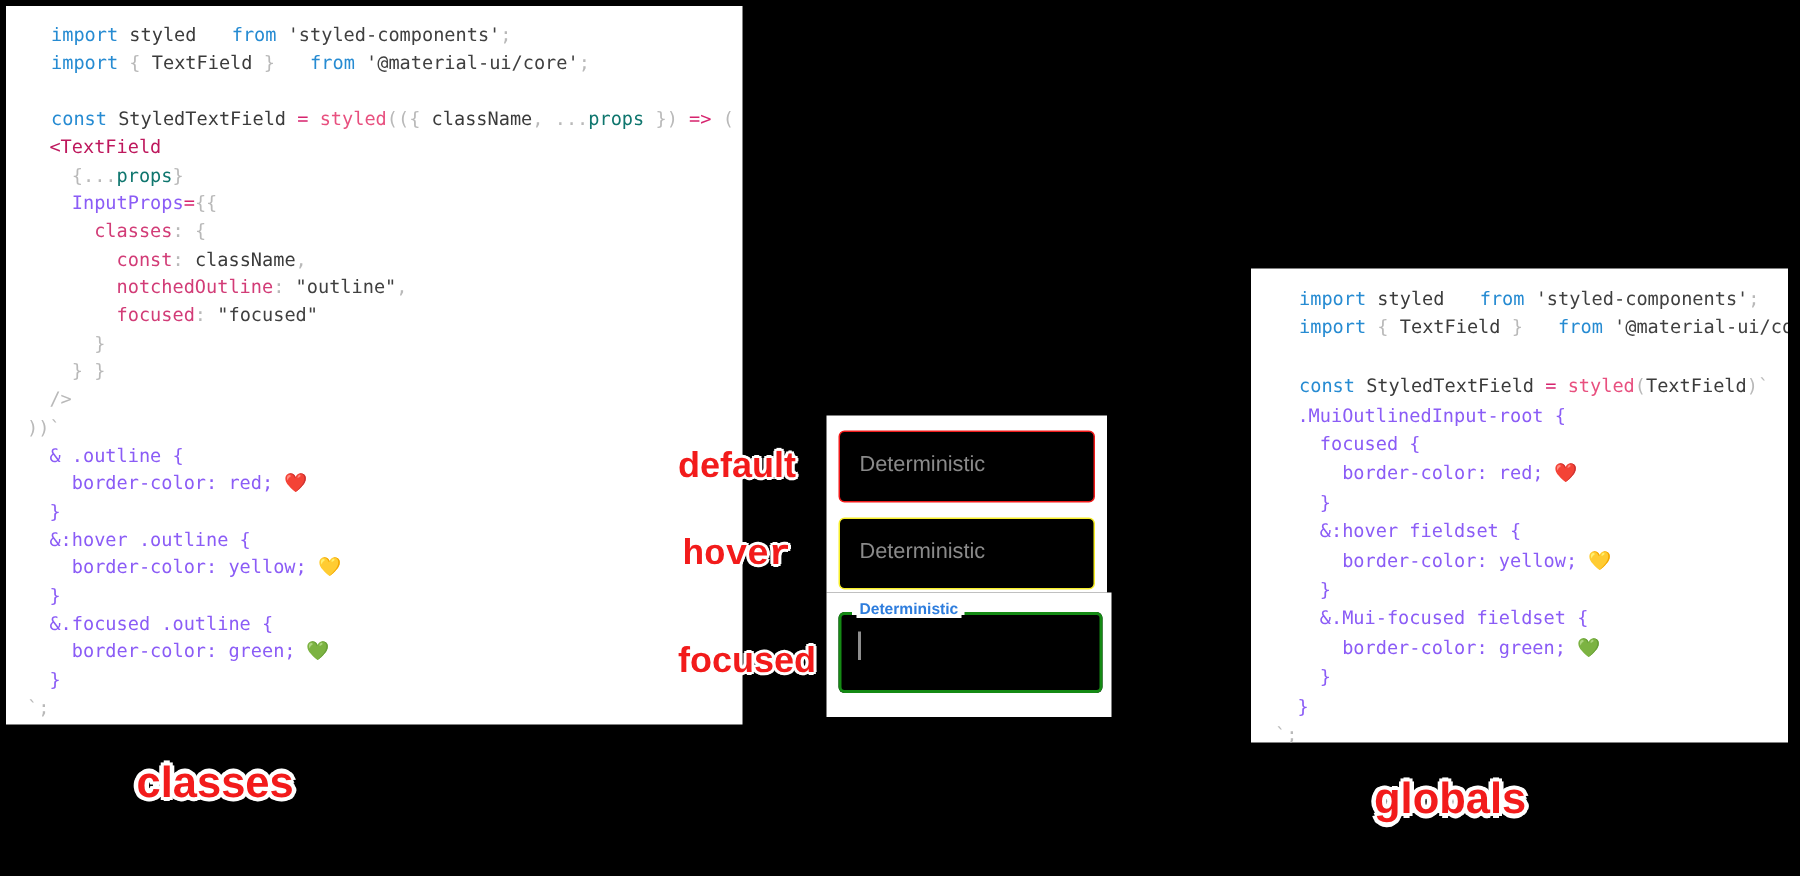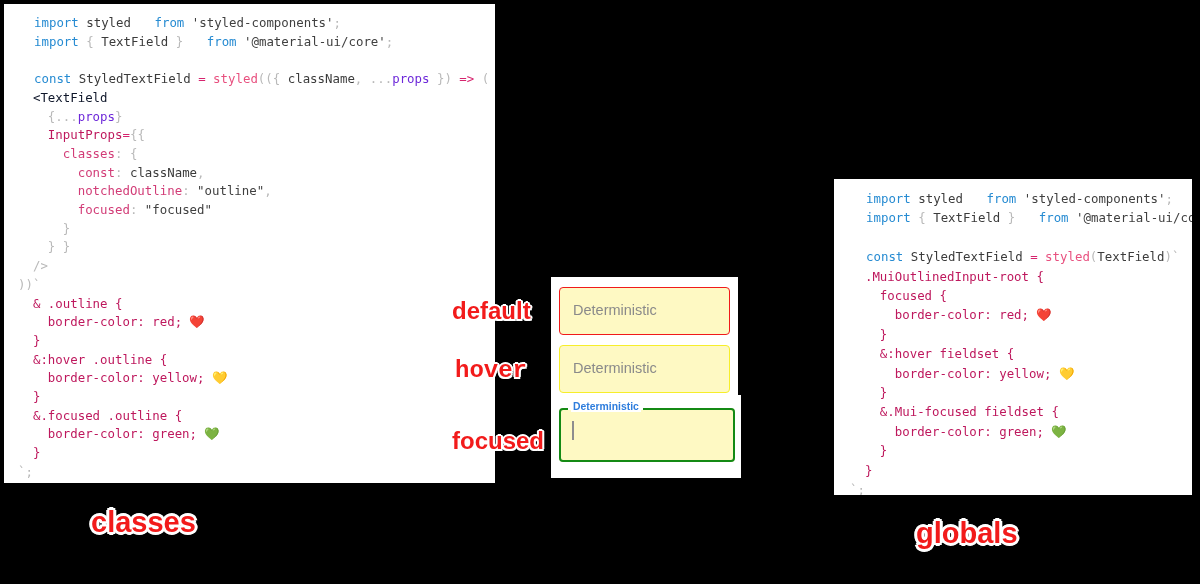"props" .t-var { color: #6d28d9 -> #0f766e }
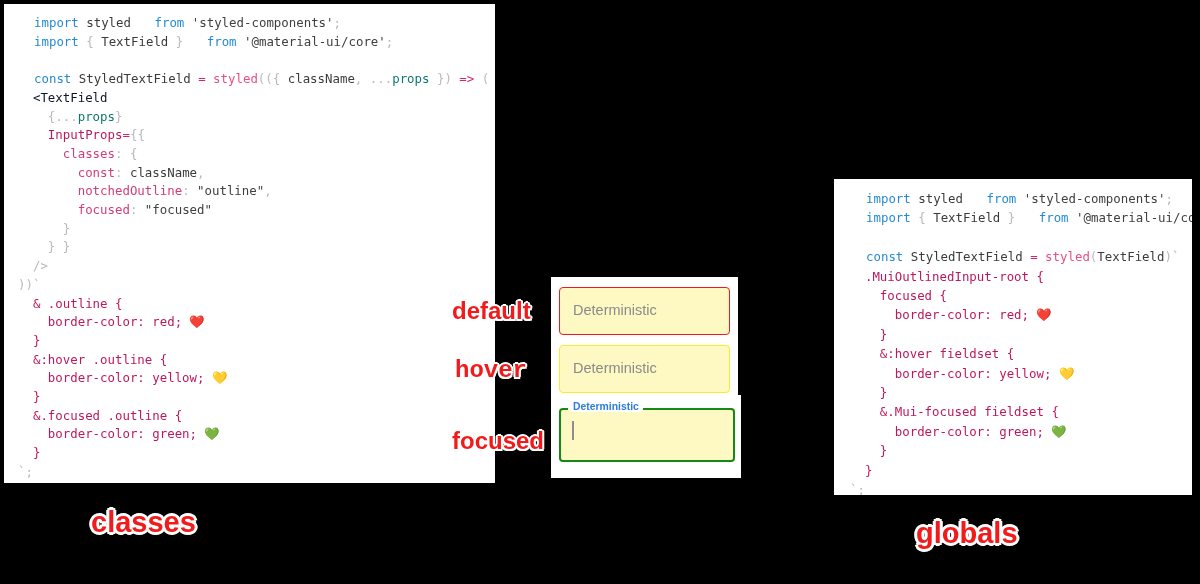"<TextField" .t-tag { color: #0f172a -> #be185d }
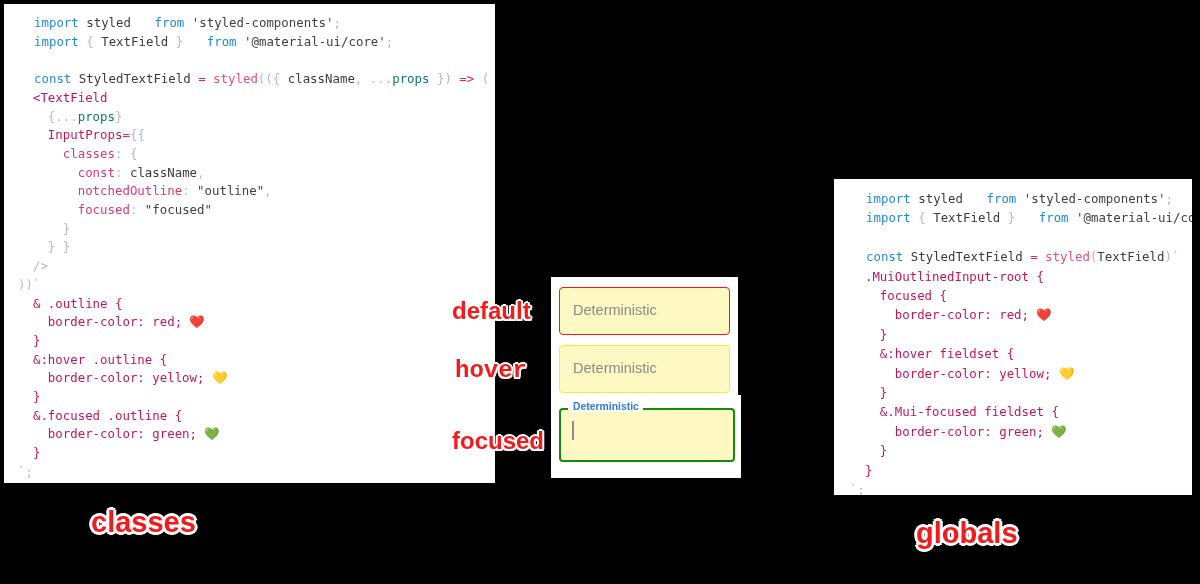"InputProps" .t-css { color: #be185d -> #8b5cf6 }
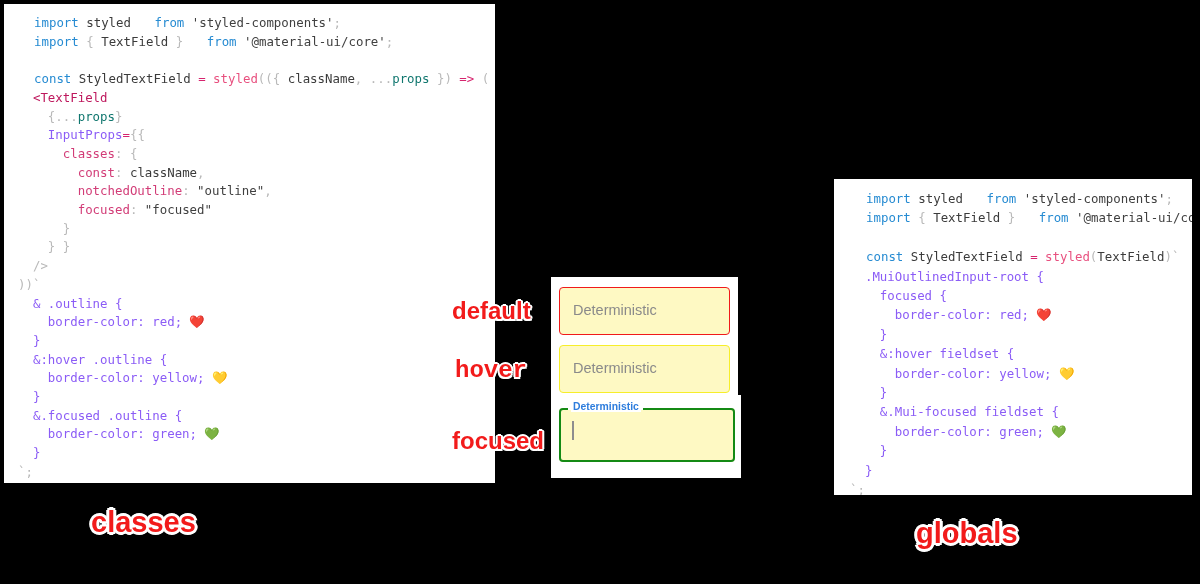"Deterministic" .tf { background: #fef9c3 -> #000000 }
